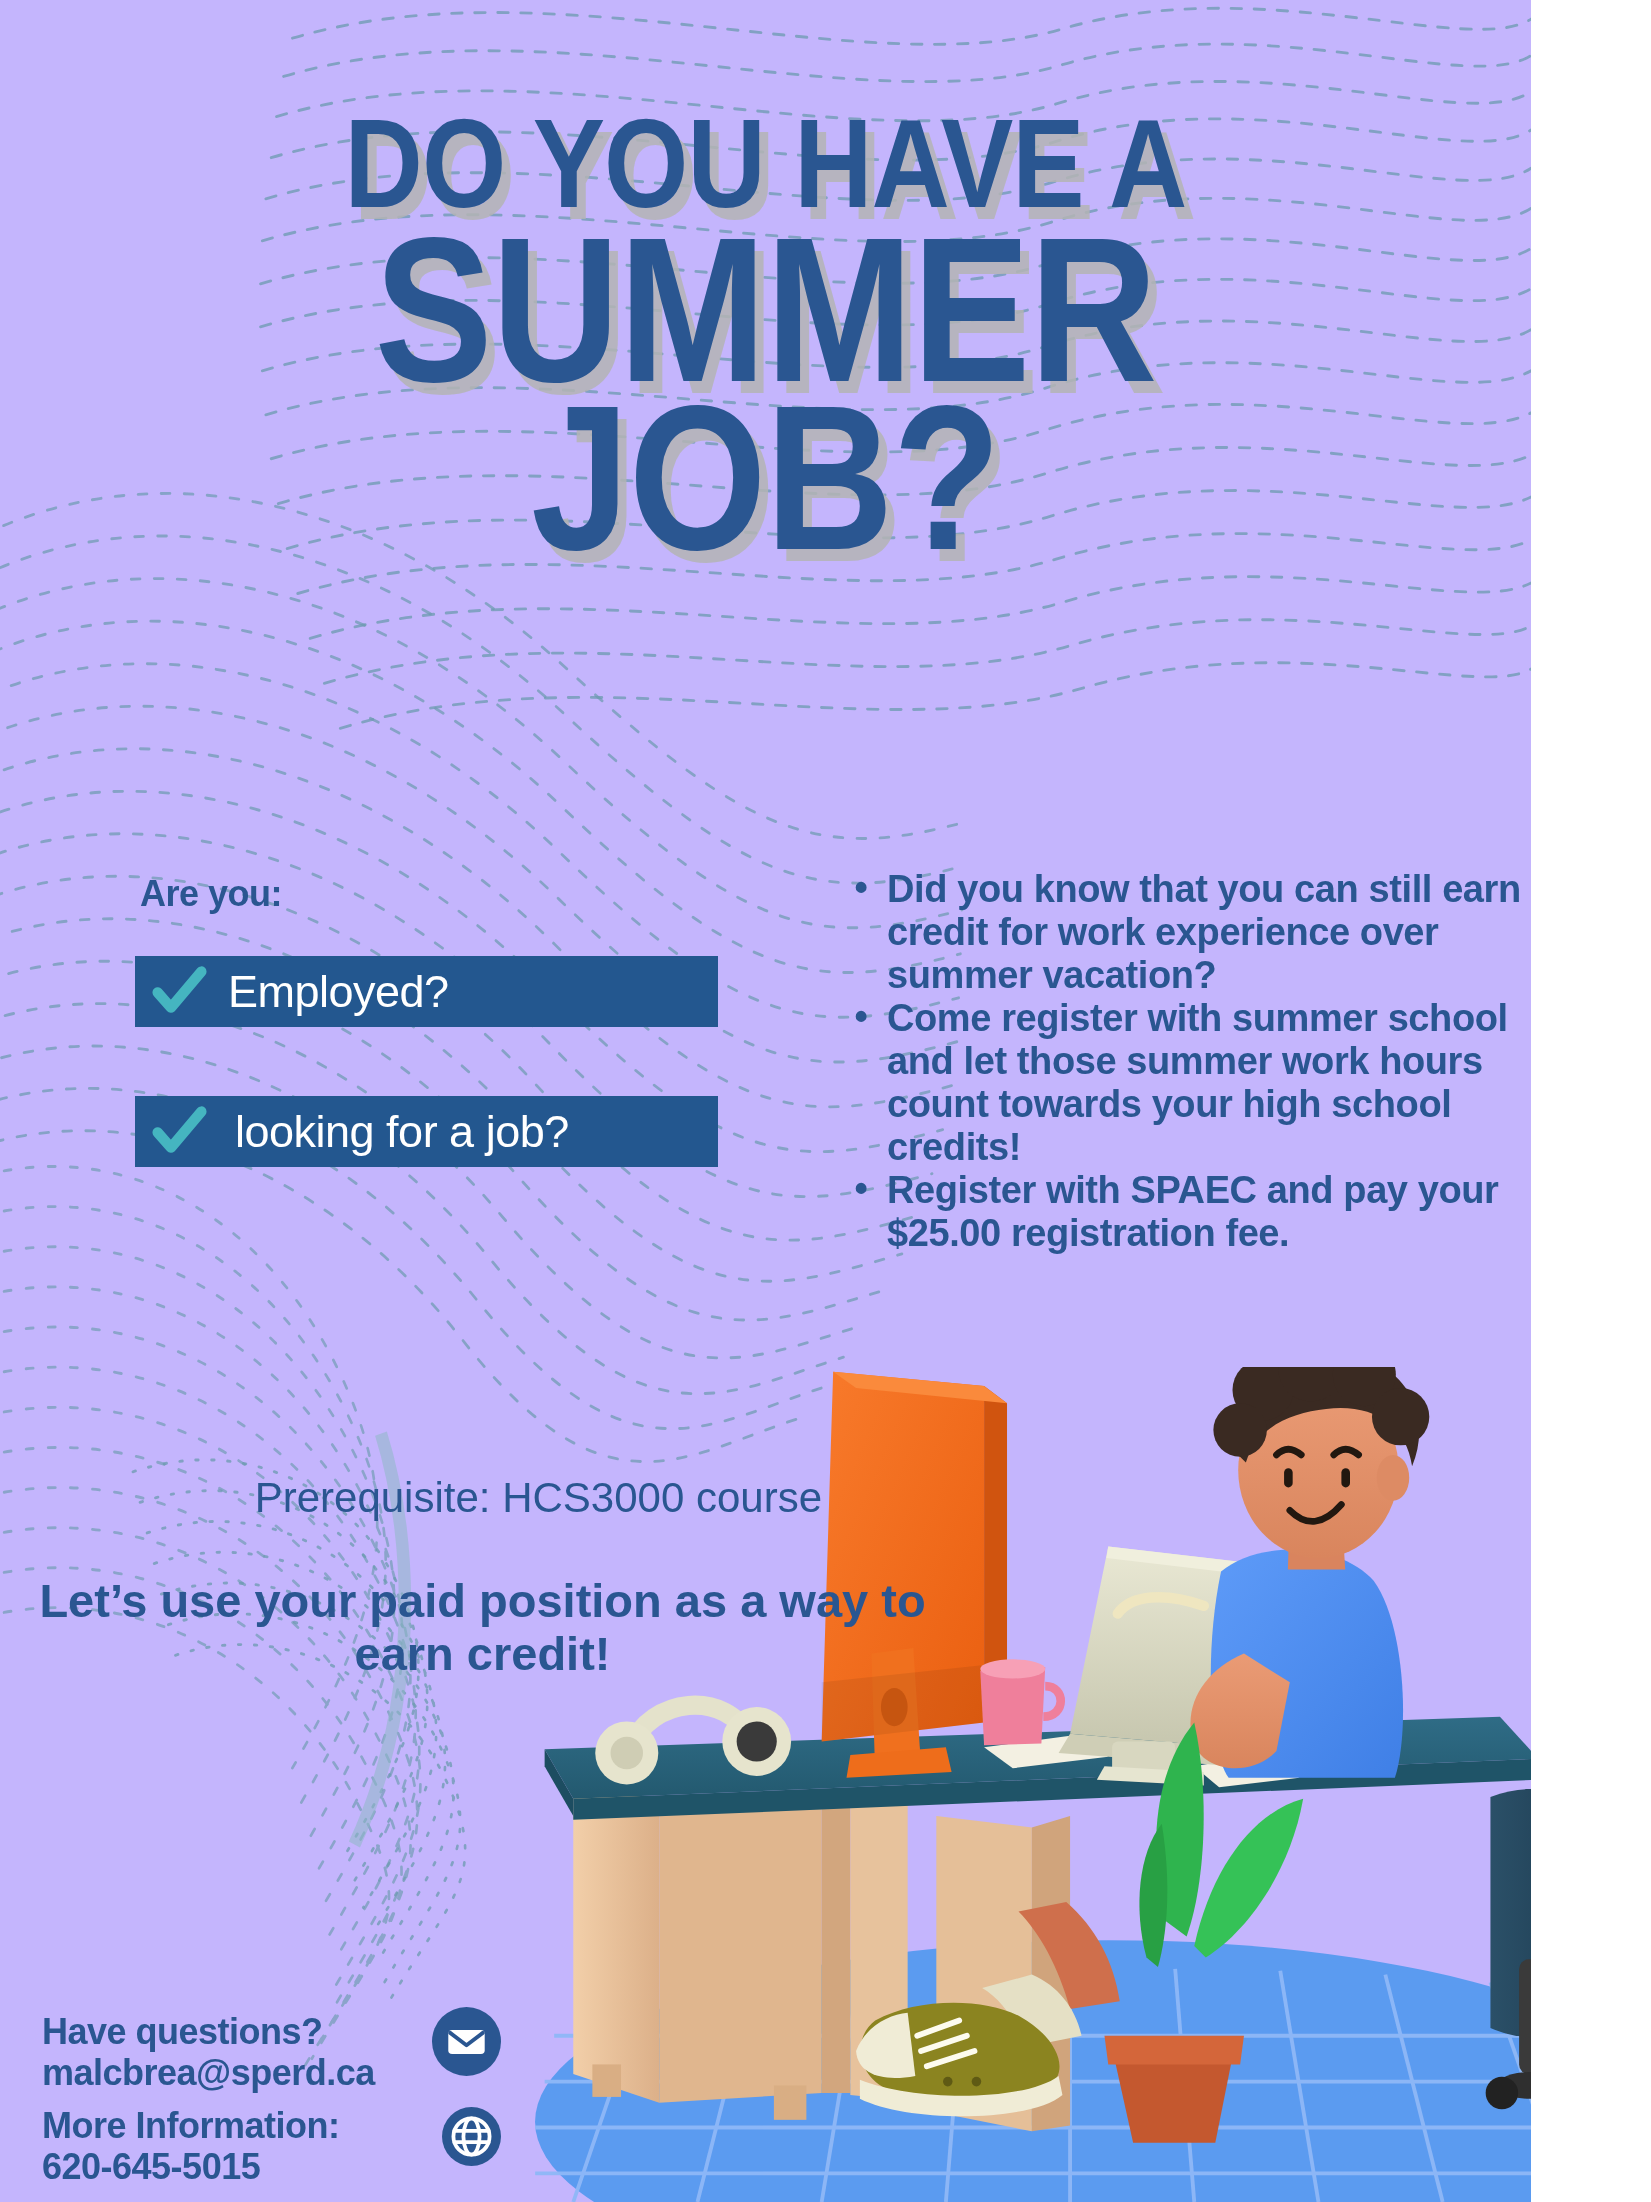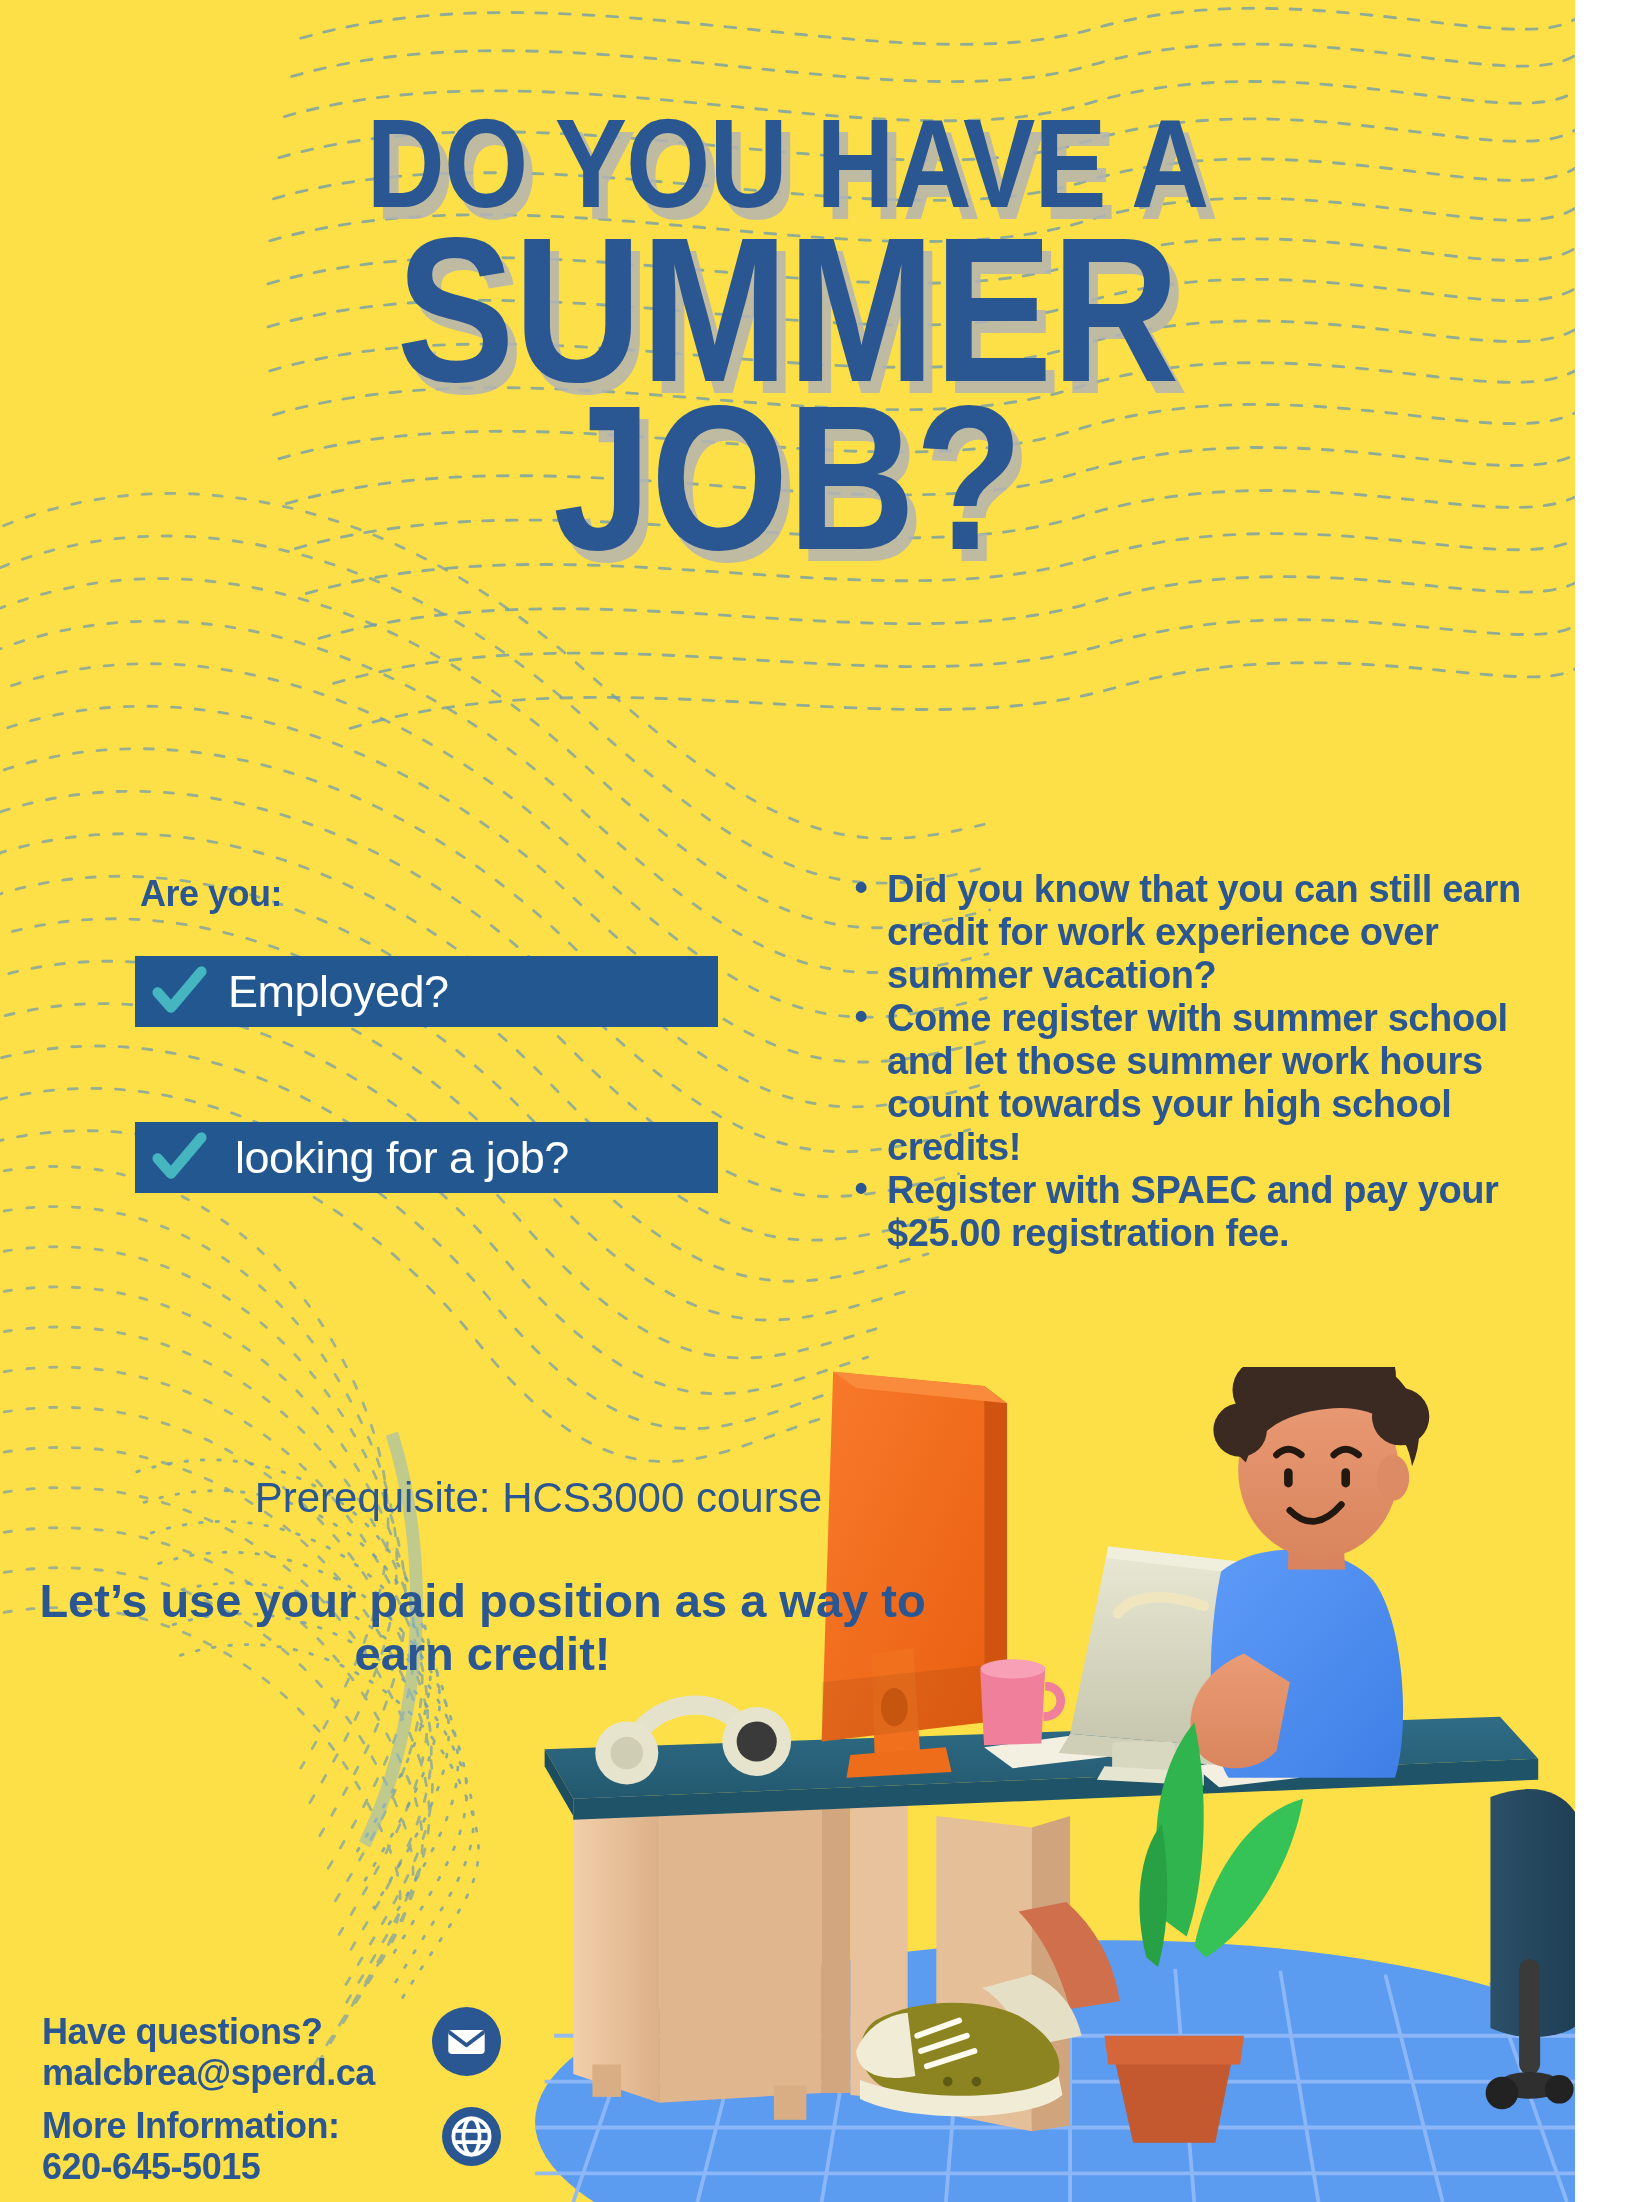"DO YOU HAVE A" #poster { background: #fde047 -> #c4b5fd; padding-left: 44px -> none }
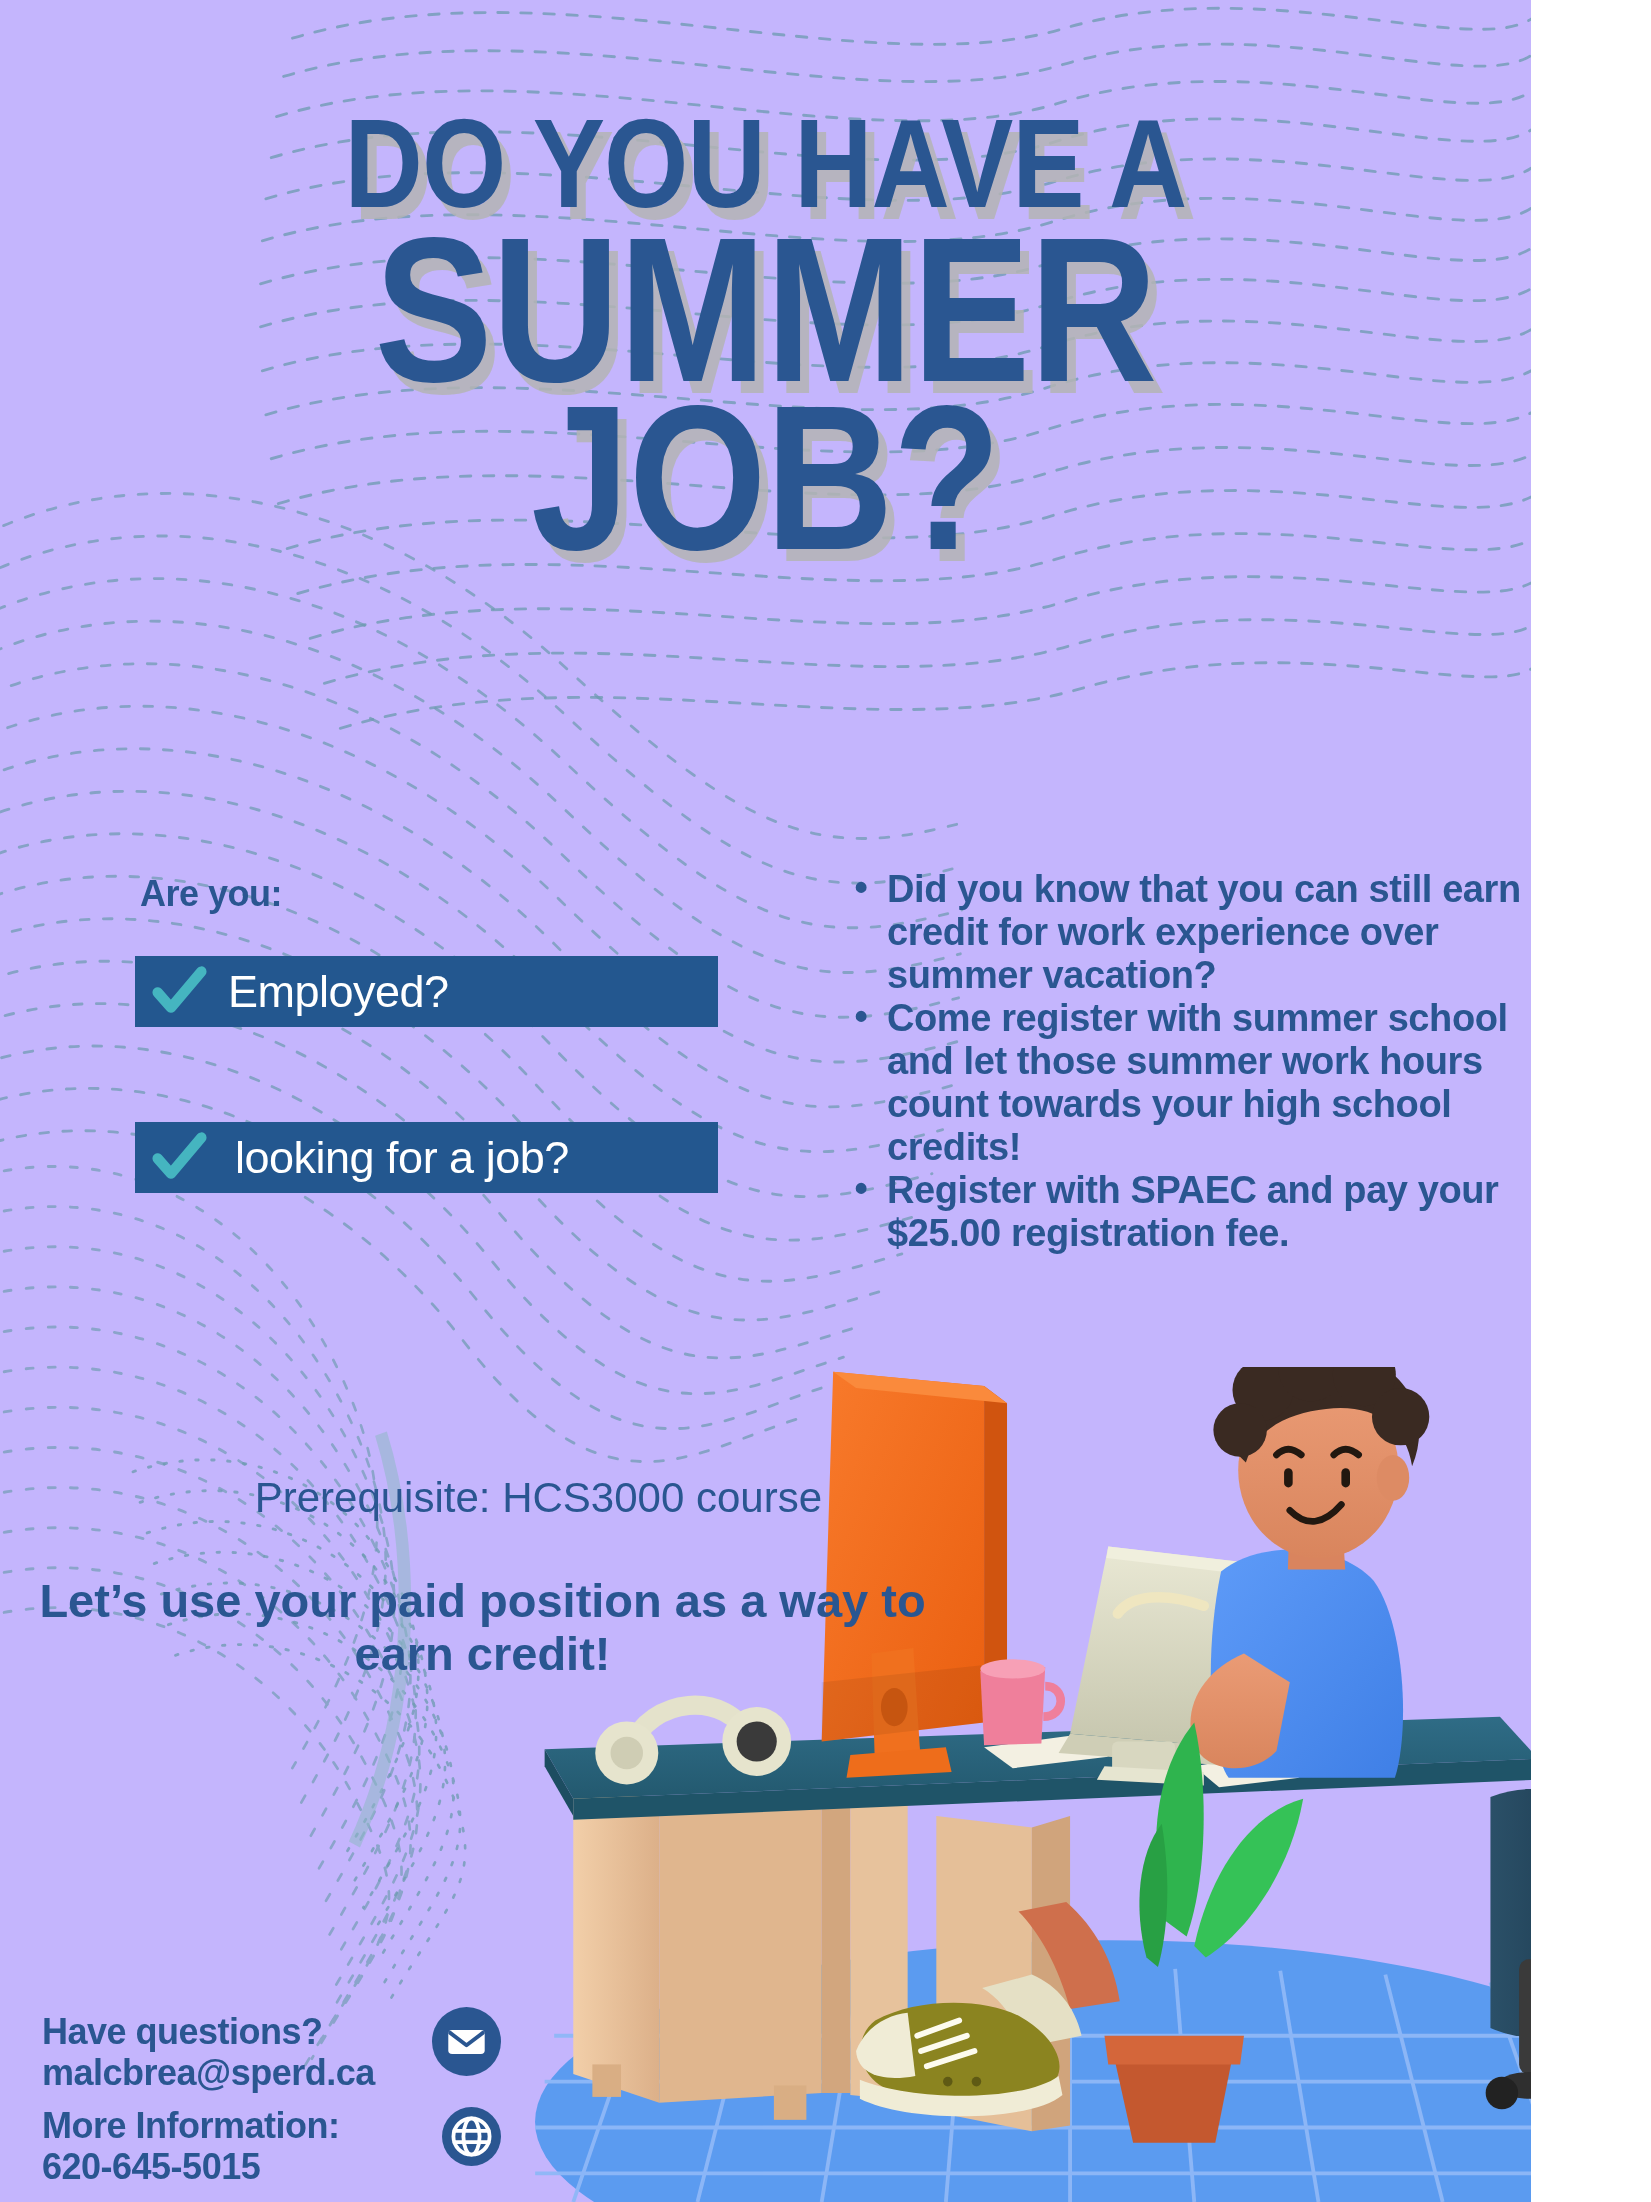"Employed?" .check-row { margin-bottom: 95px -> 69px }
